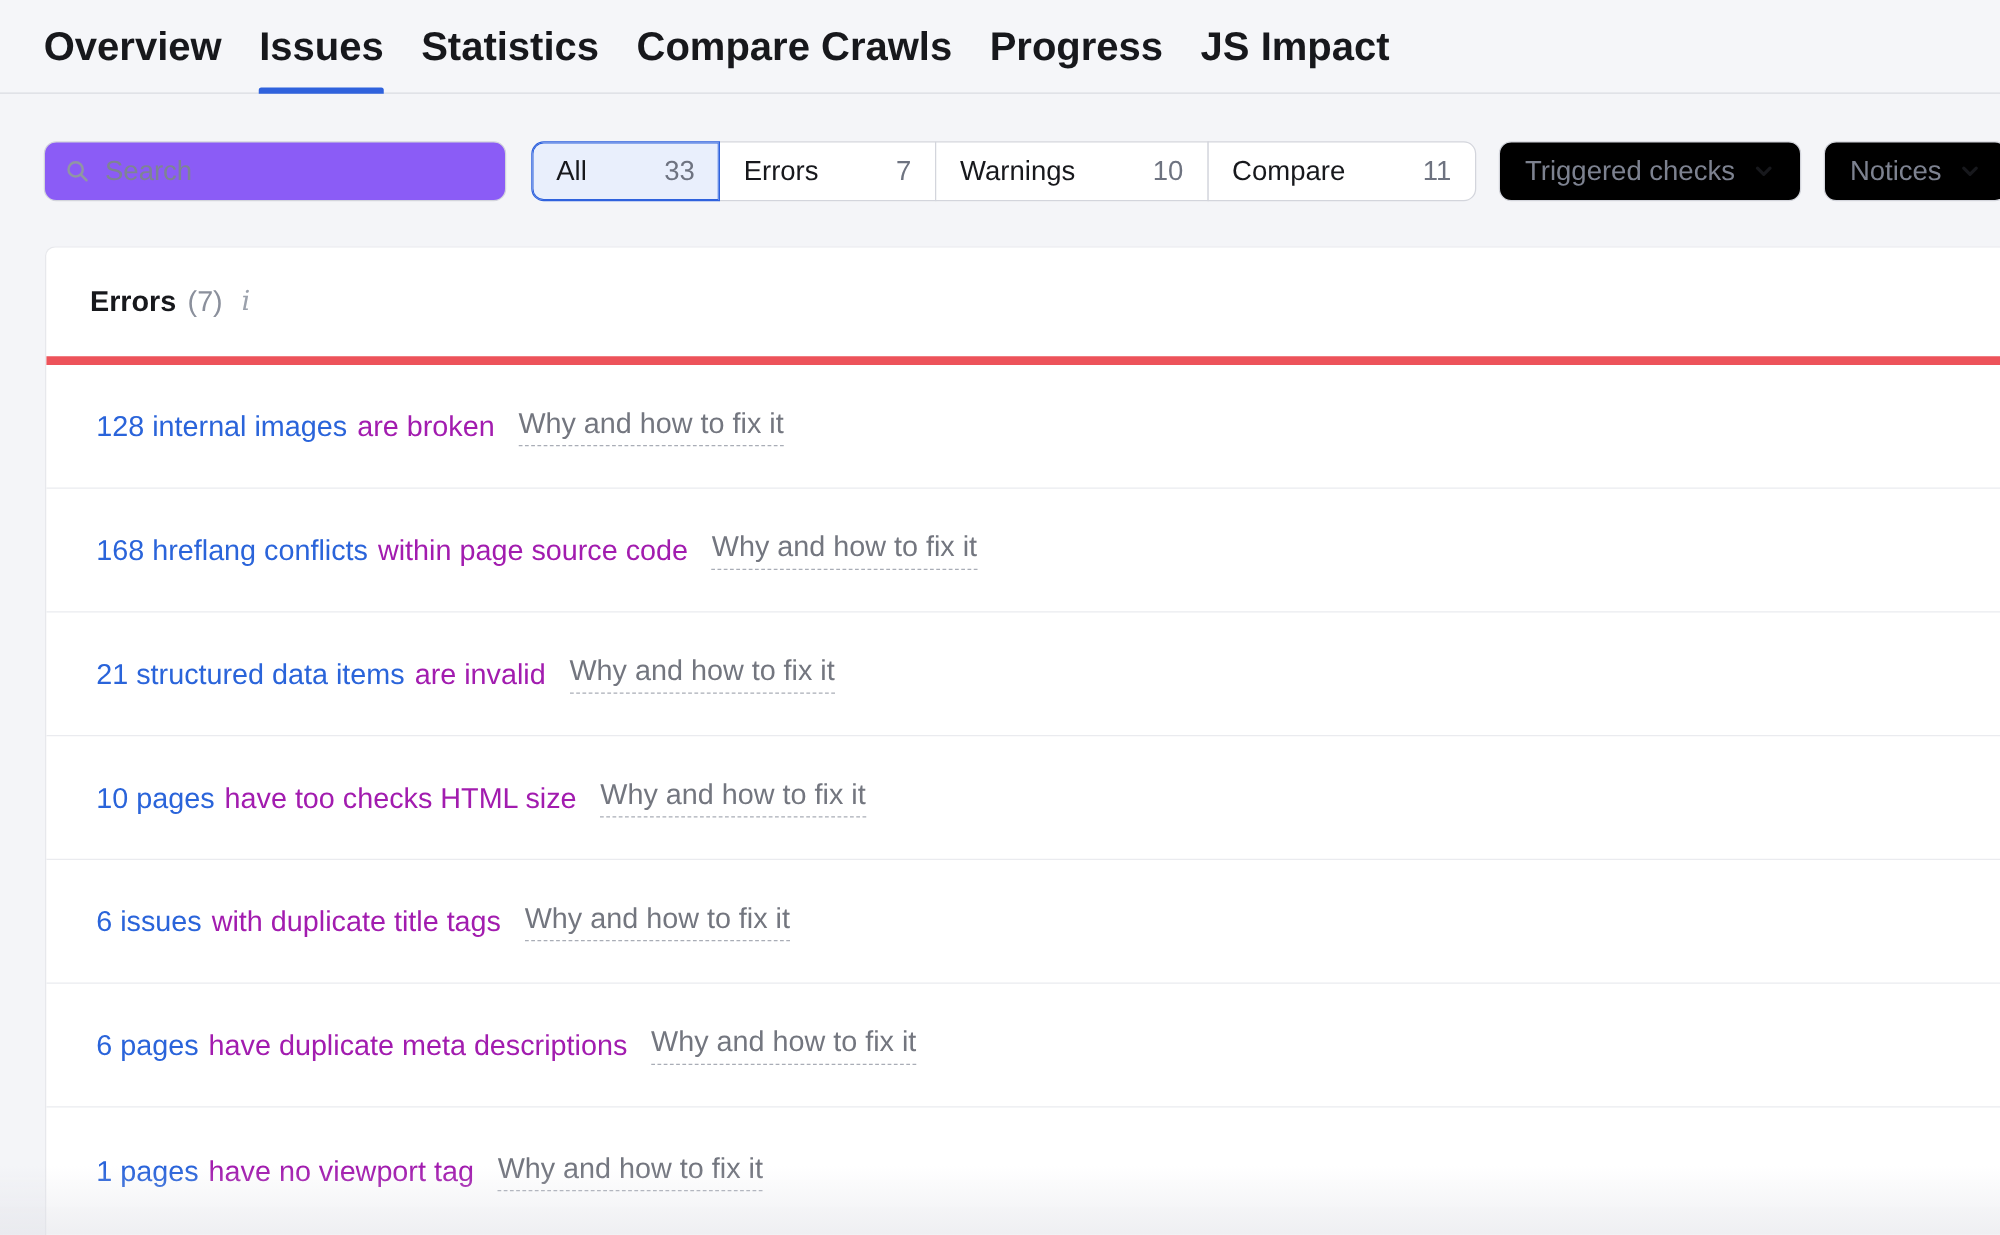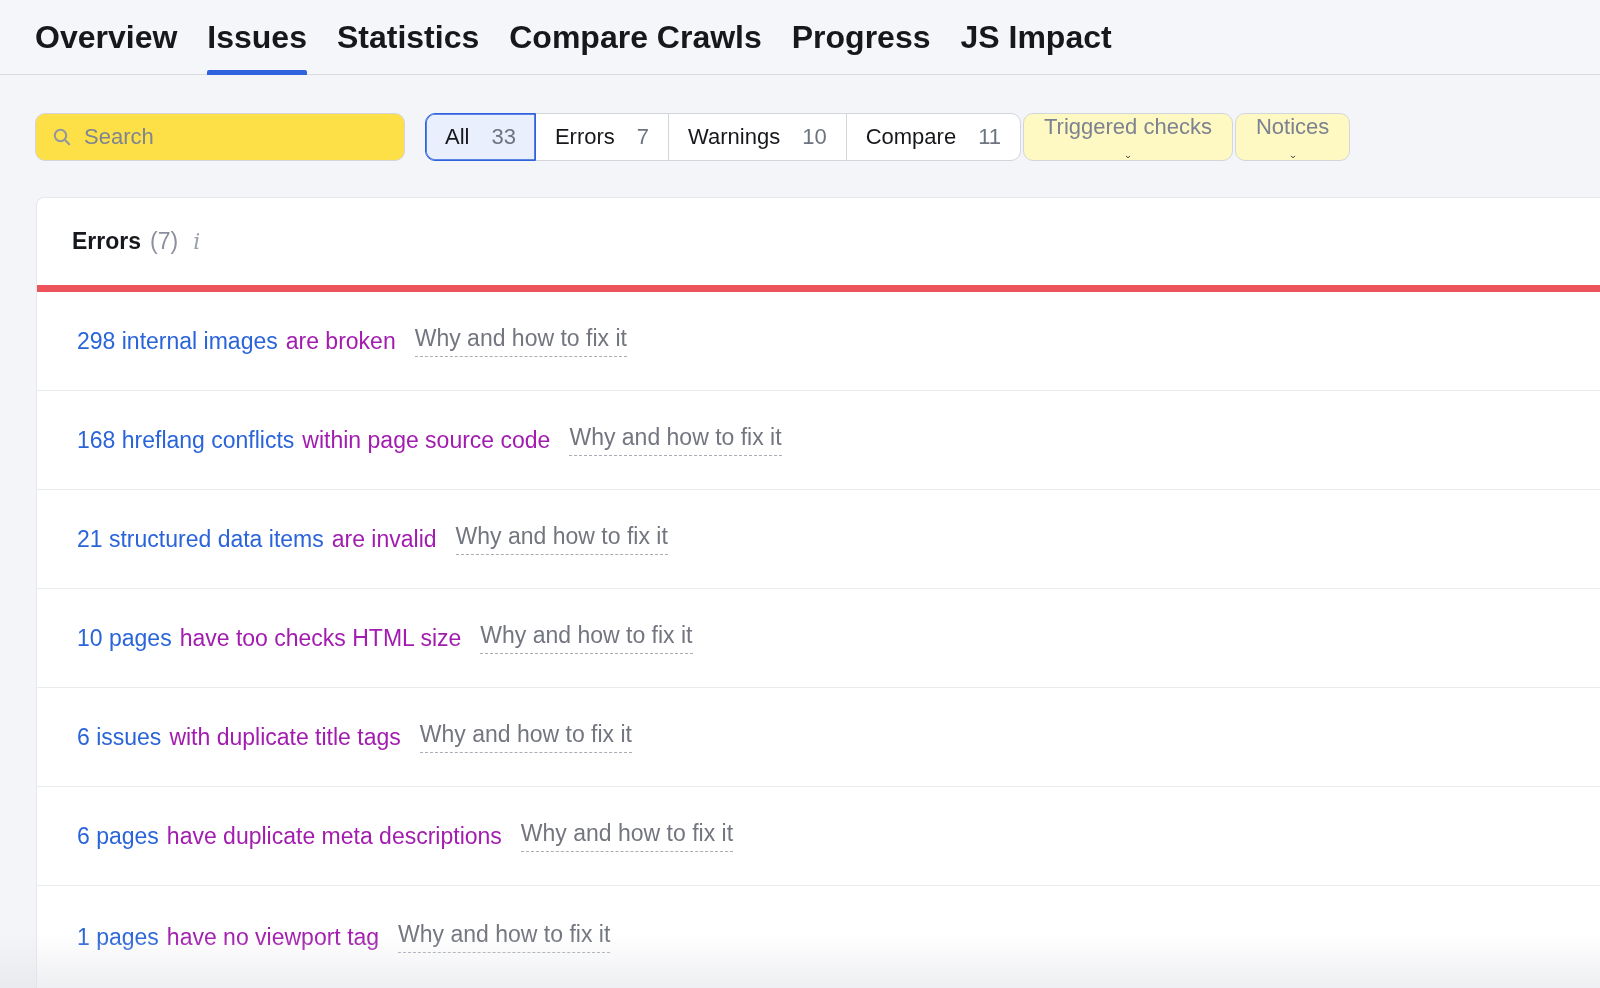"Search" .search { background: #fde047 -> #8b5cf6 }
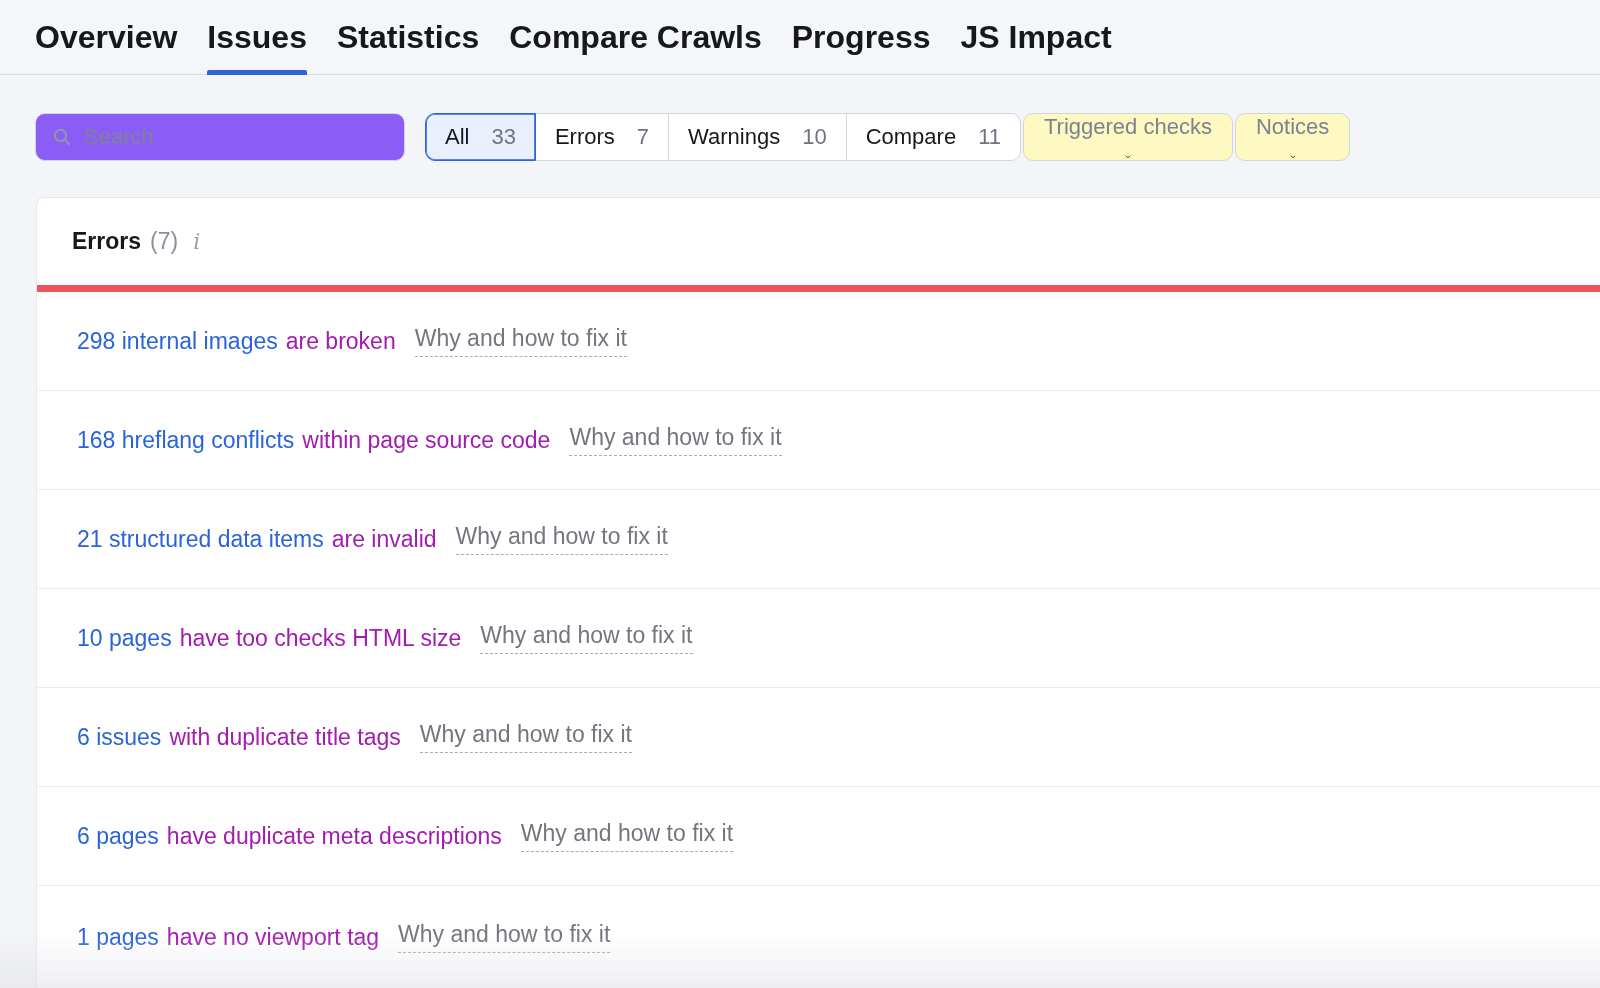"33" .seg .count { margin-left: none -> 40px }
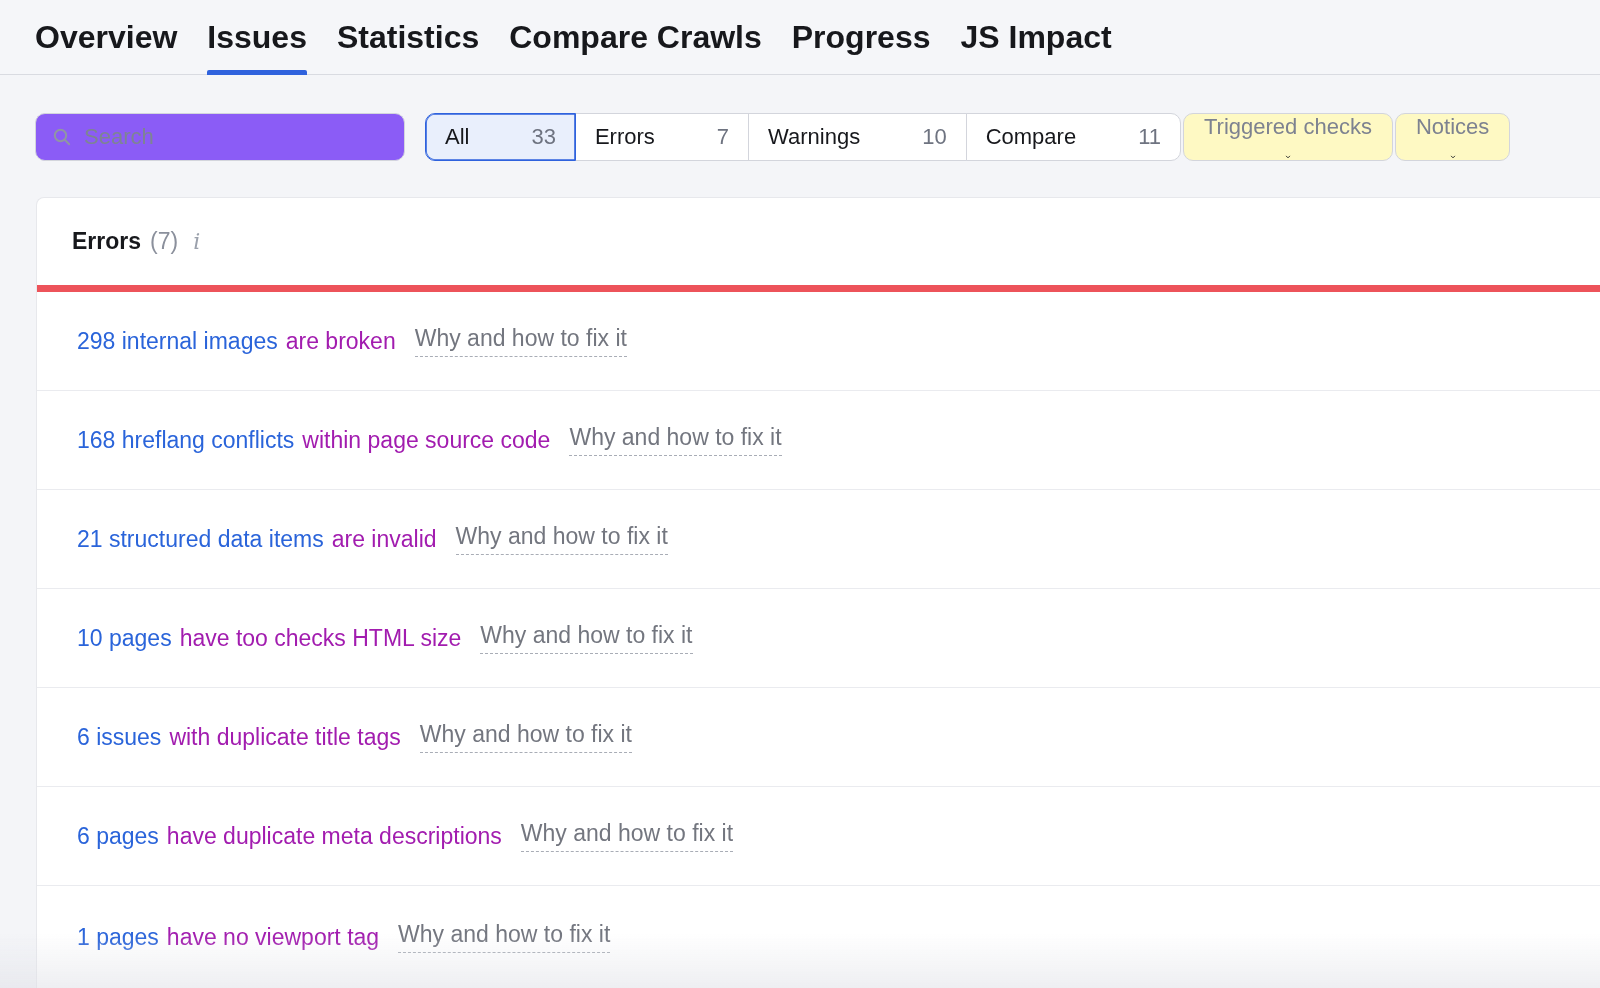"Triggered checks" .dropdown { background: #fef9c3 -> #000000; flex-direction: column -> none; margin-left: 2px -> 18px }
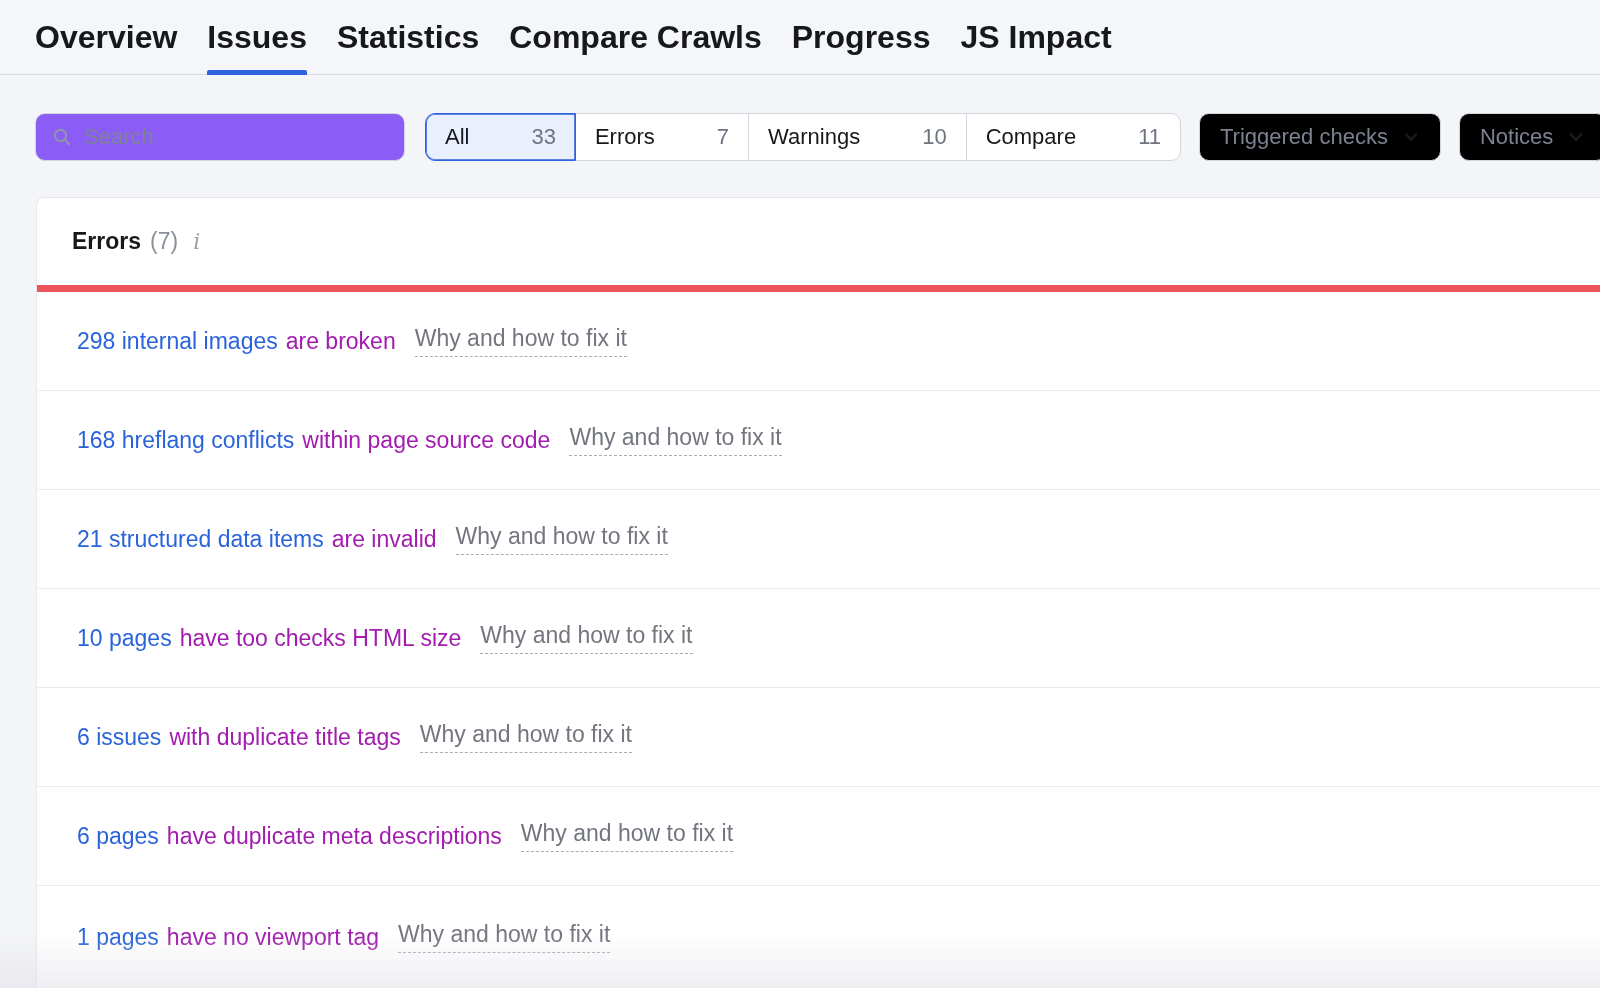"298 internal images" a.issue-link { text: 298 -> 128 }
